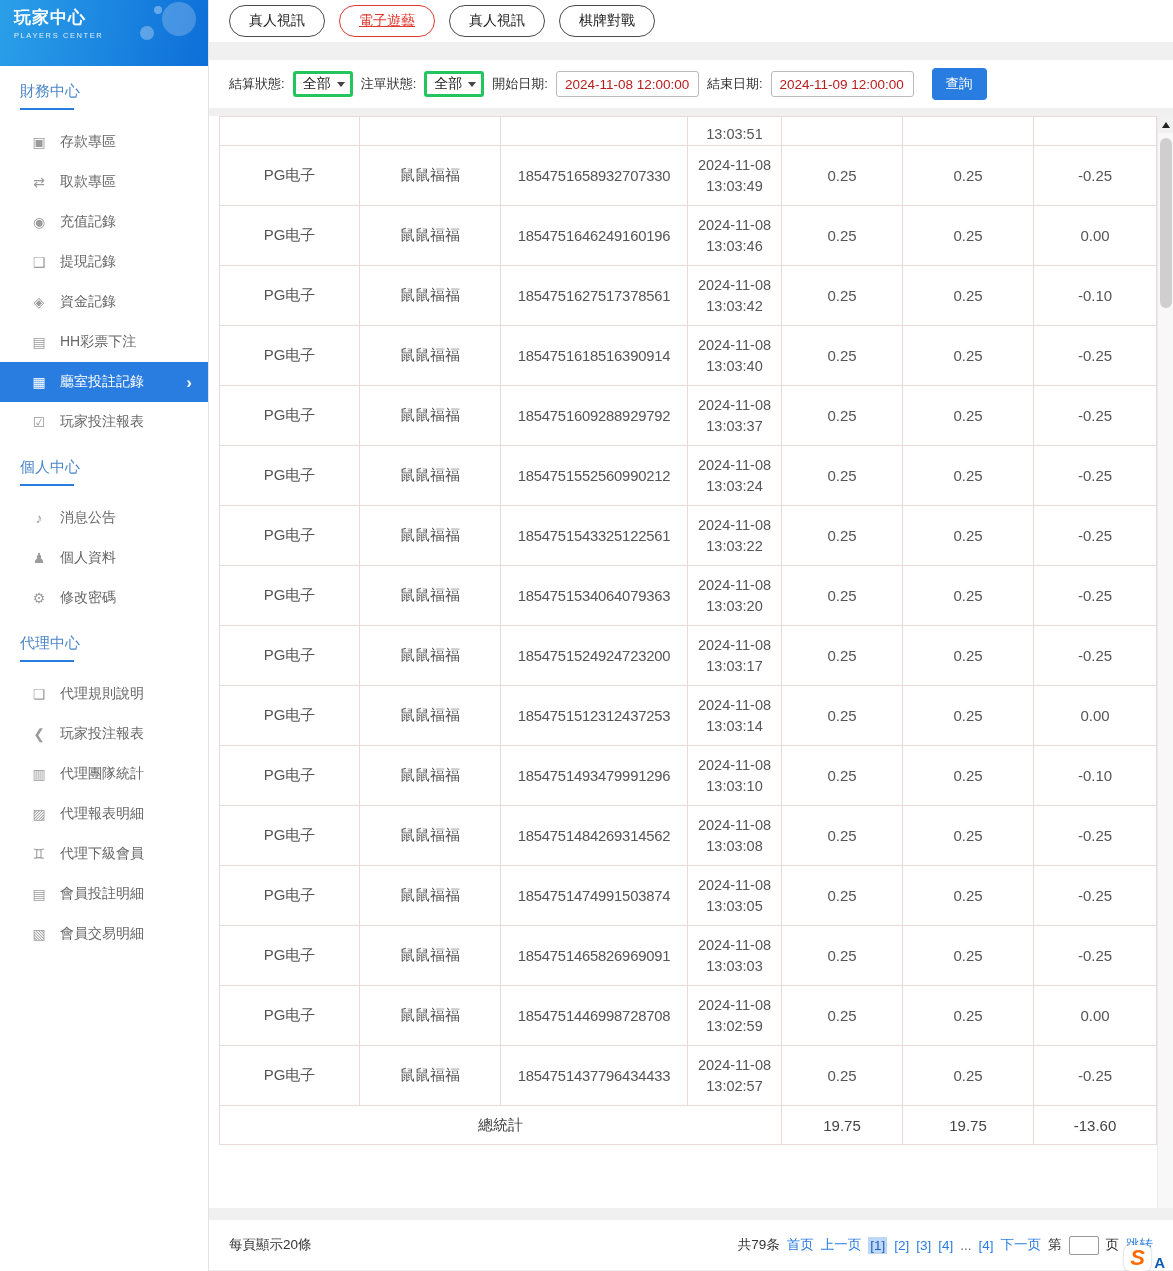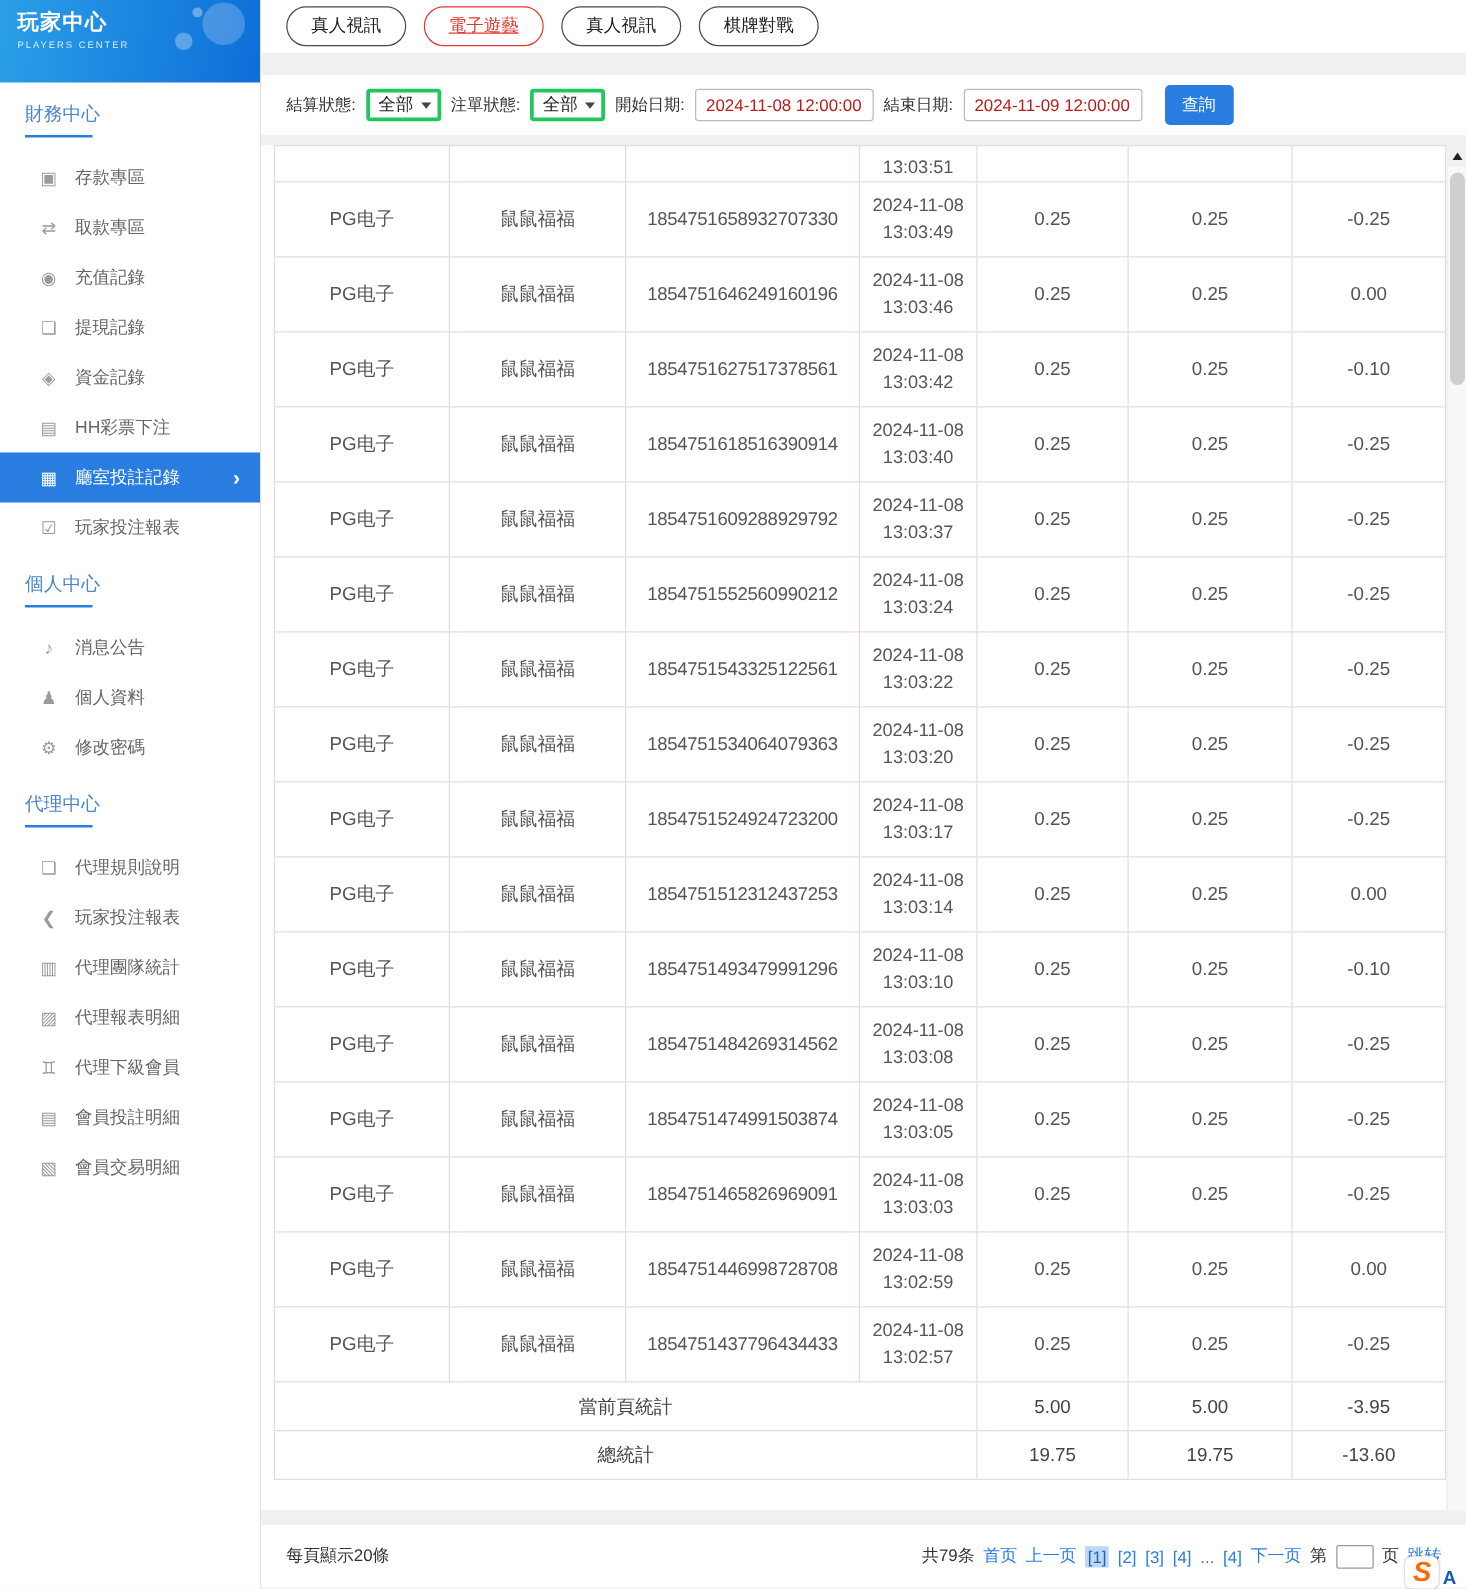"當前頁統計" tr.summary { html: <tr> <td>當前頁統計</td> <td>5.00</td> <td>5.00</td> <td>-3.95</td> </tr> -> none }
